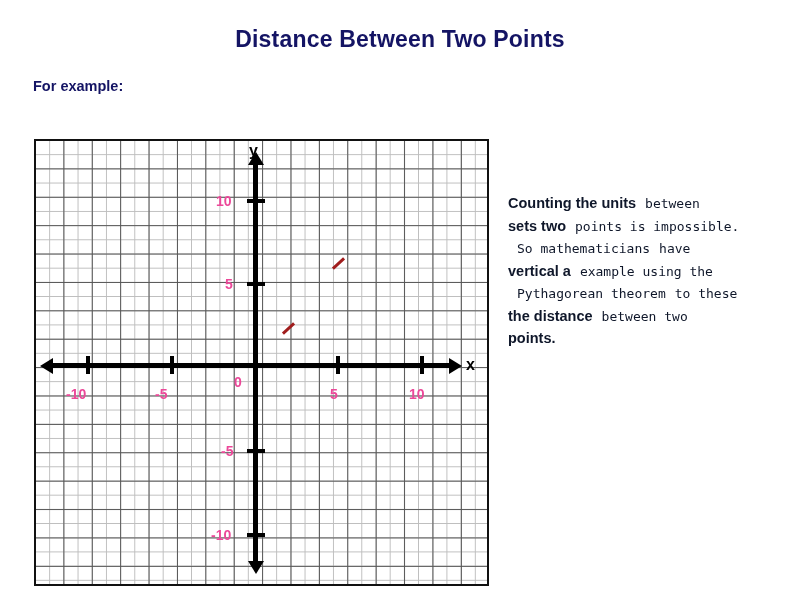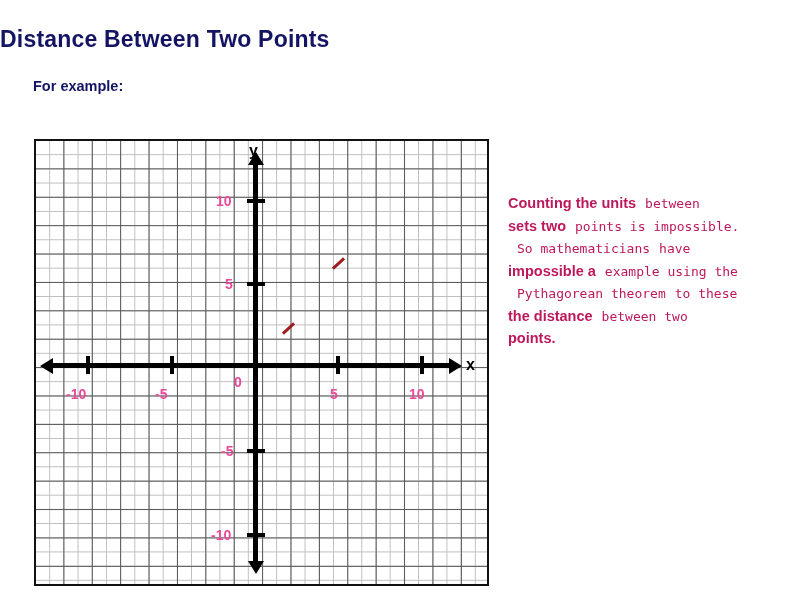"Distance Between Two Points" .title { text-align: none -> center }
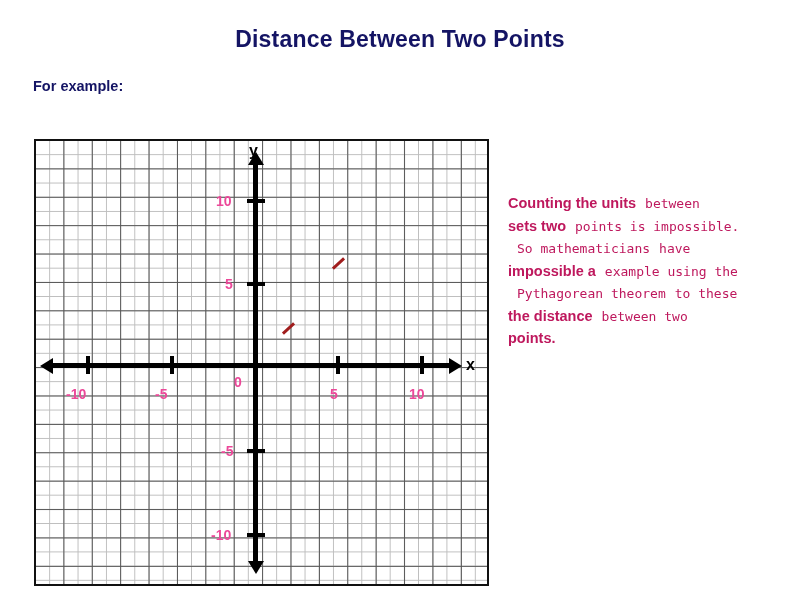"Counting the units between" .note { color: #be185d -> #0f172a }
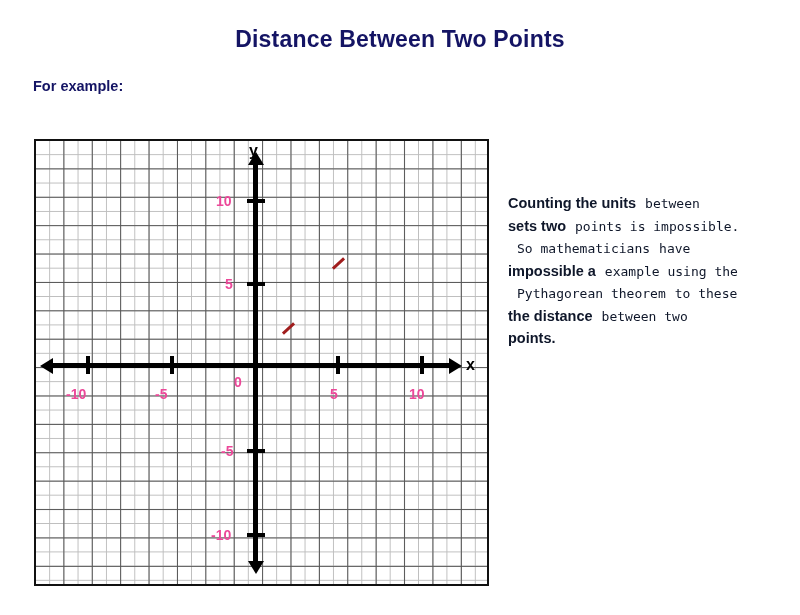"impossible a" span.b { text: impossible -> vertical }
